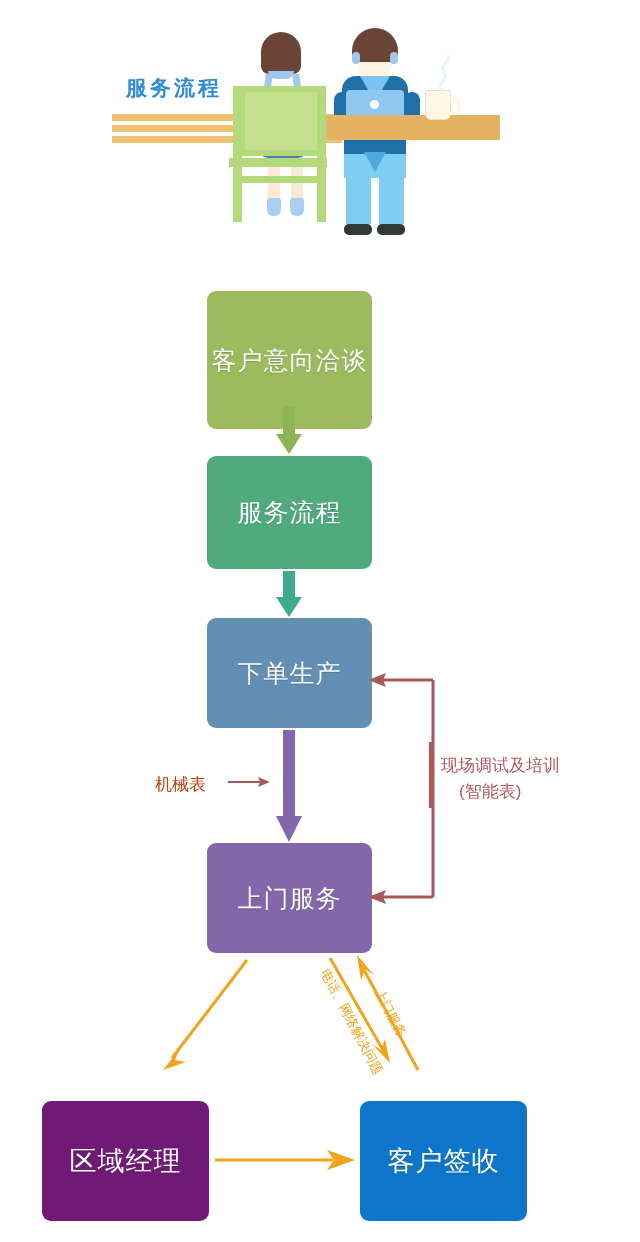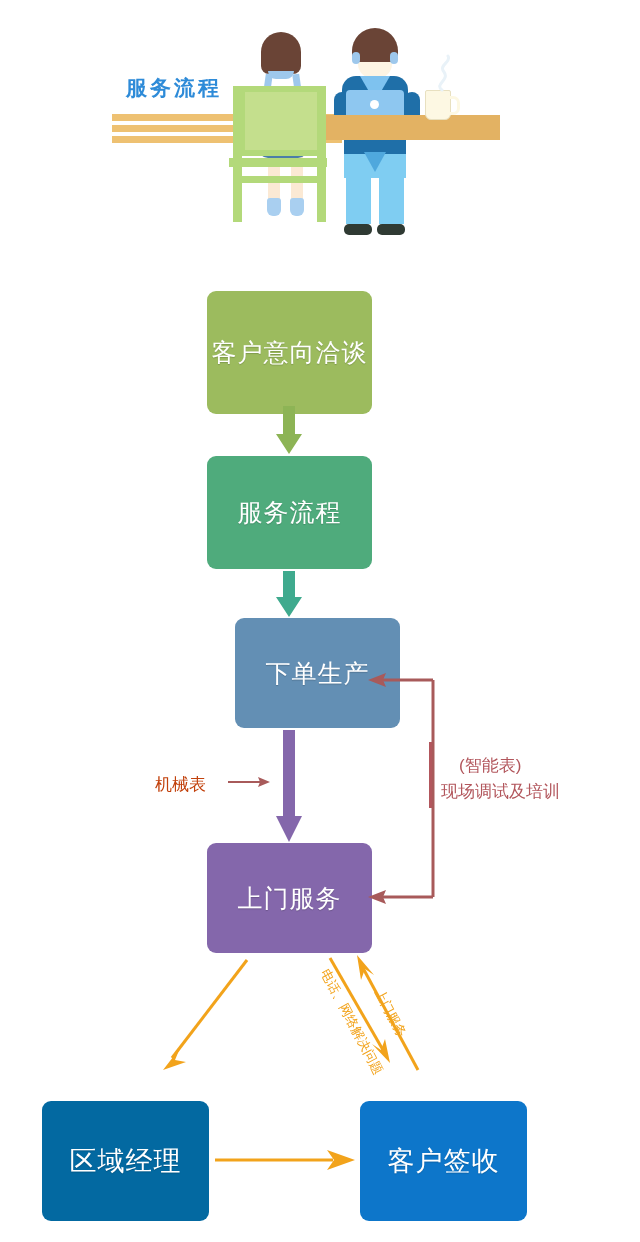"客户意向洽谈" #box-1 { height: 123px -> 138px }
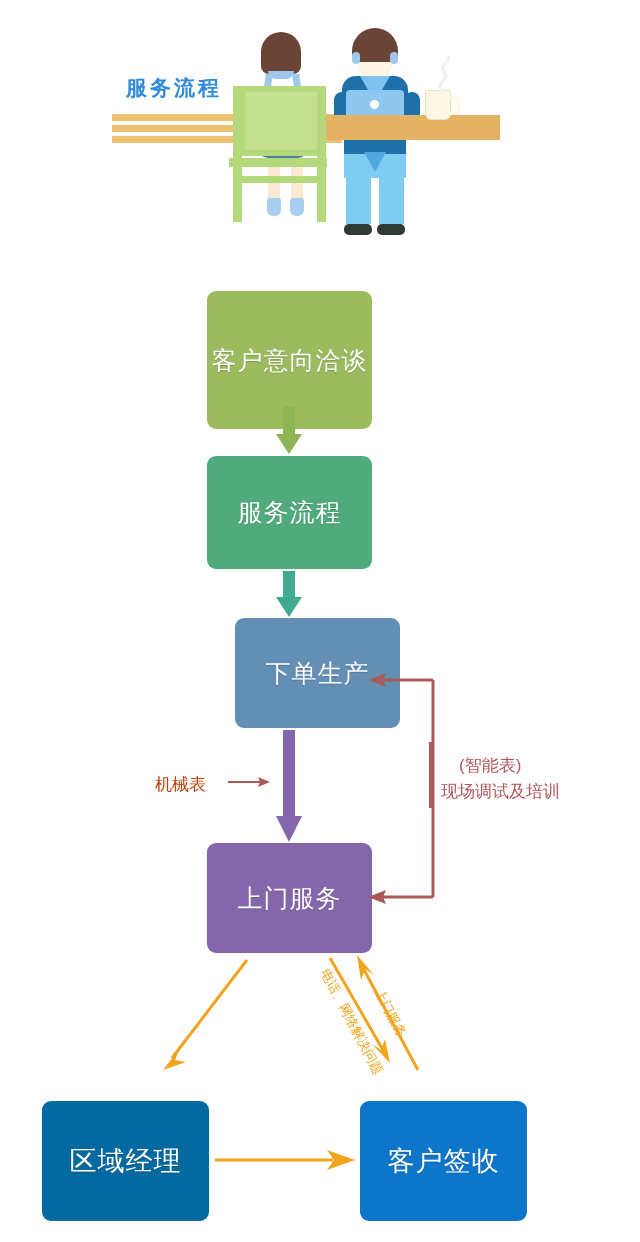"下单生产" #box-3 { margin-left: 28px -> none }
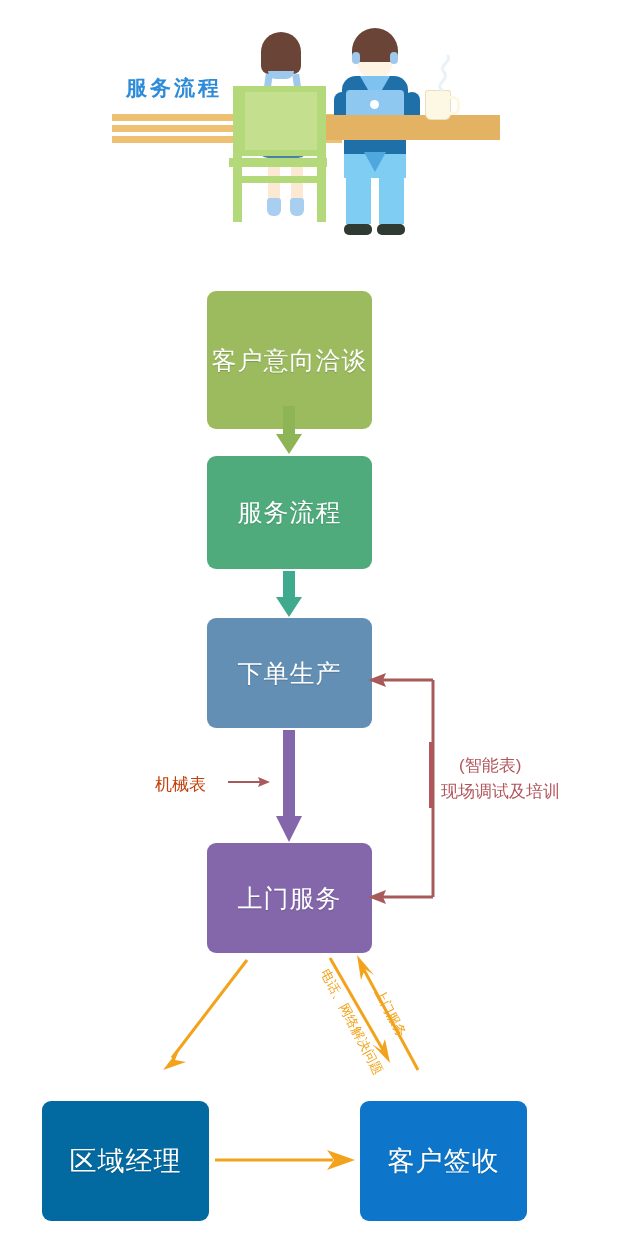"(智能表)" div { order: before "现场调试及培训" -> after "现场调试及培训" }
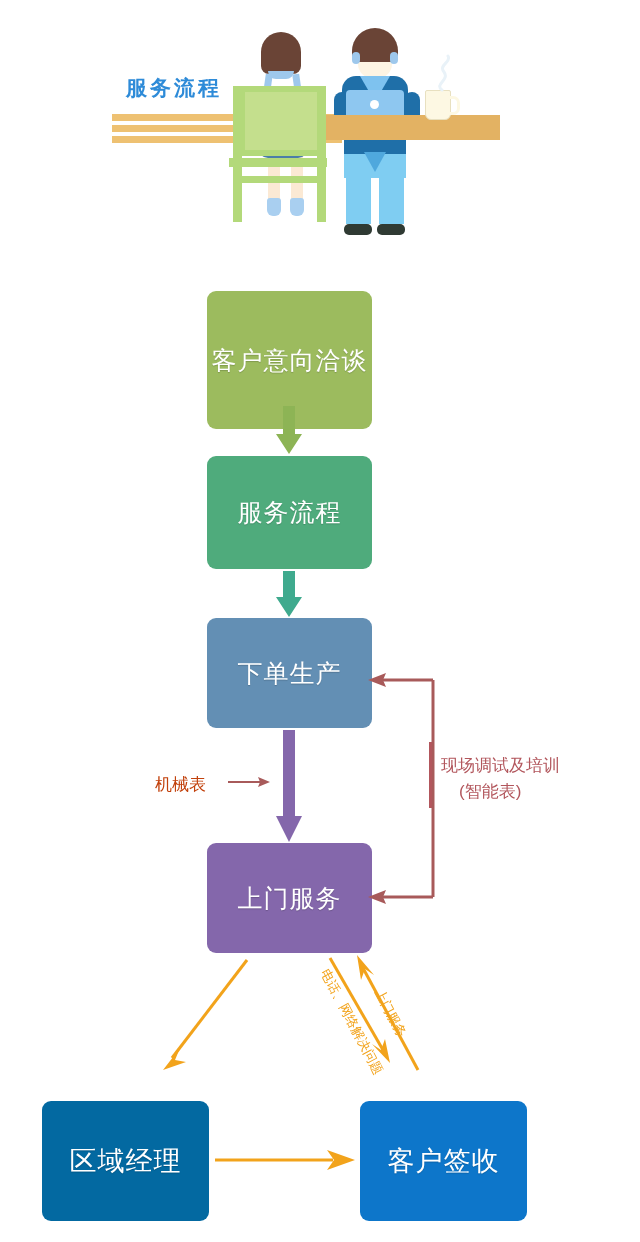"区域经理" #box-5 { background: #0369a1 -> #701a75 }
